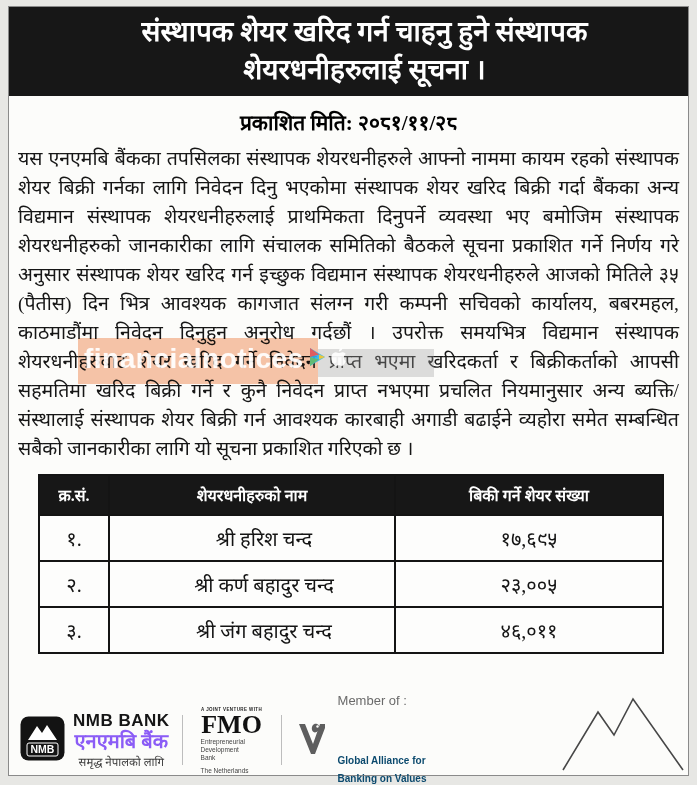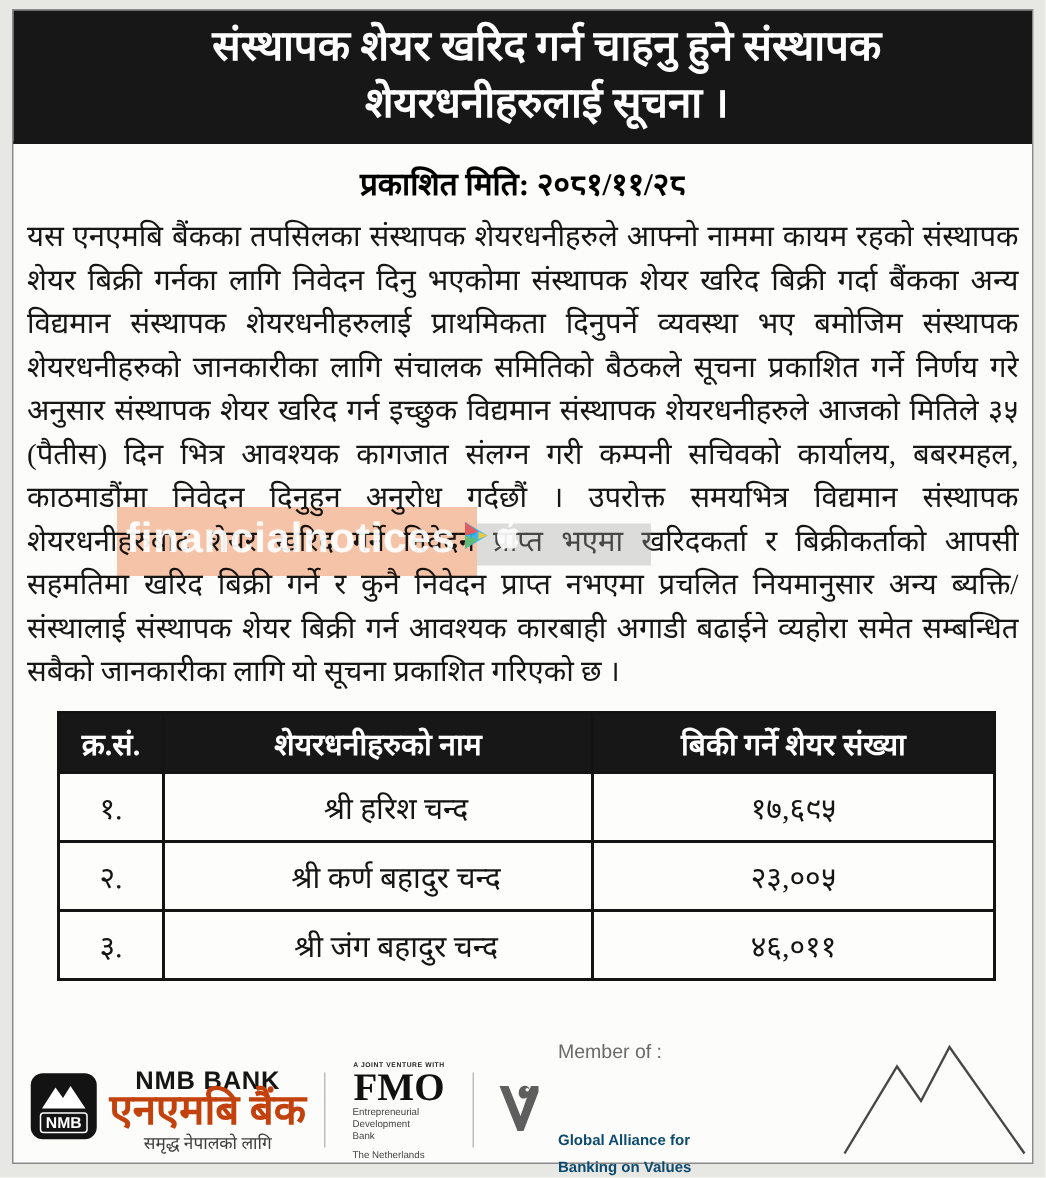"क्र.सं." table.shares th { font-size: 20px -> 16px }
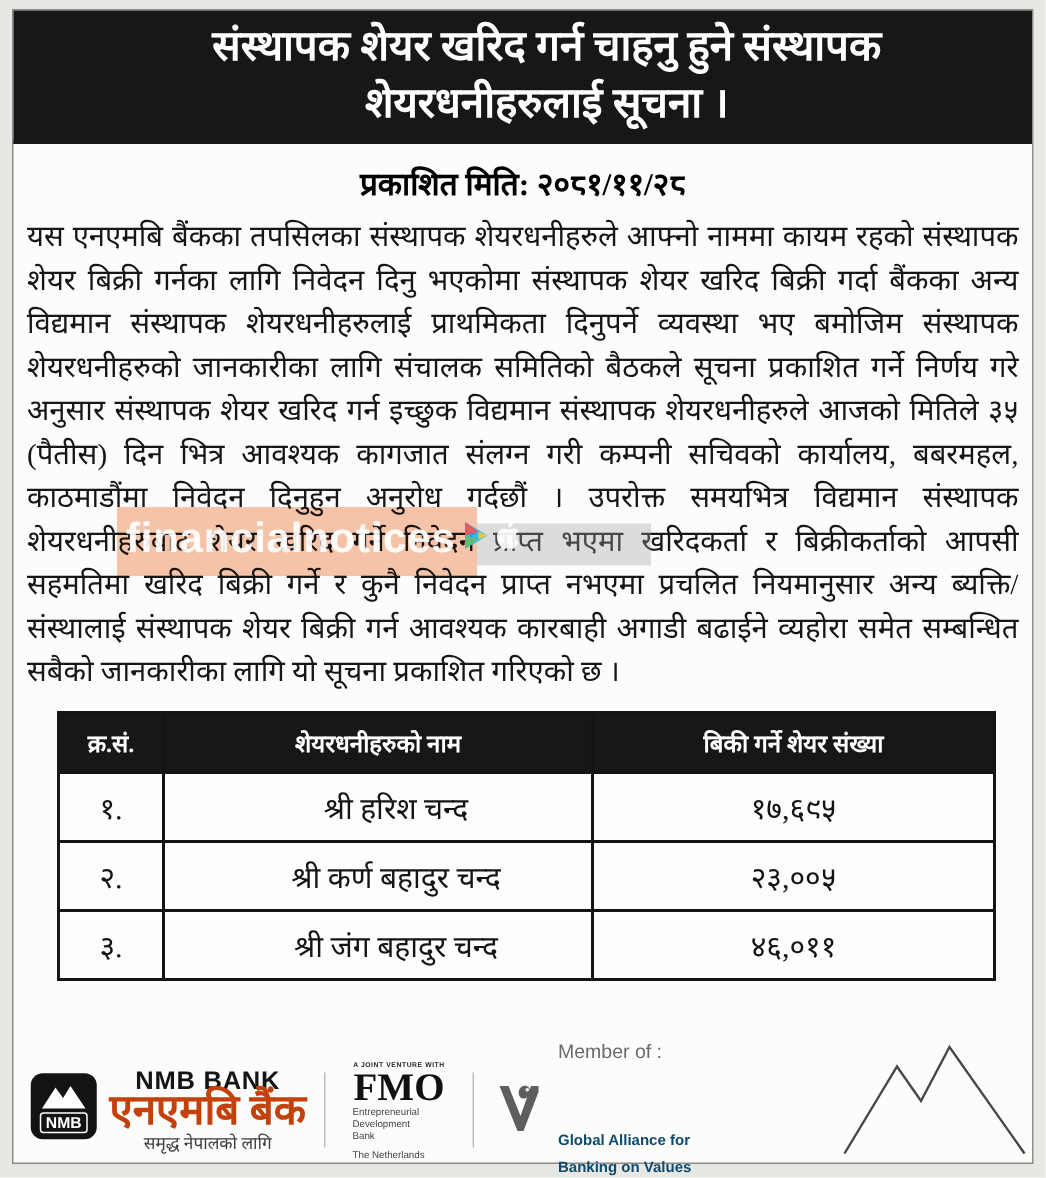"एनएमबि बैंक" .nmb-np { color: #c2410c -> #8b5cf6; font-size: 28px -> 20px }
